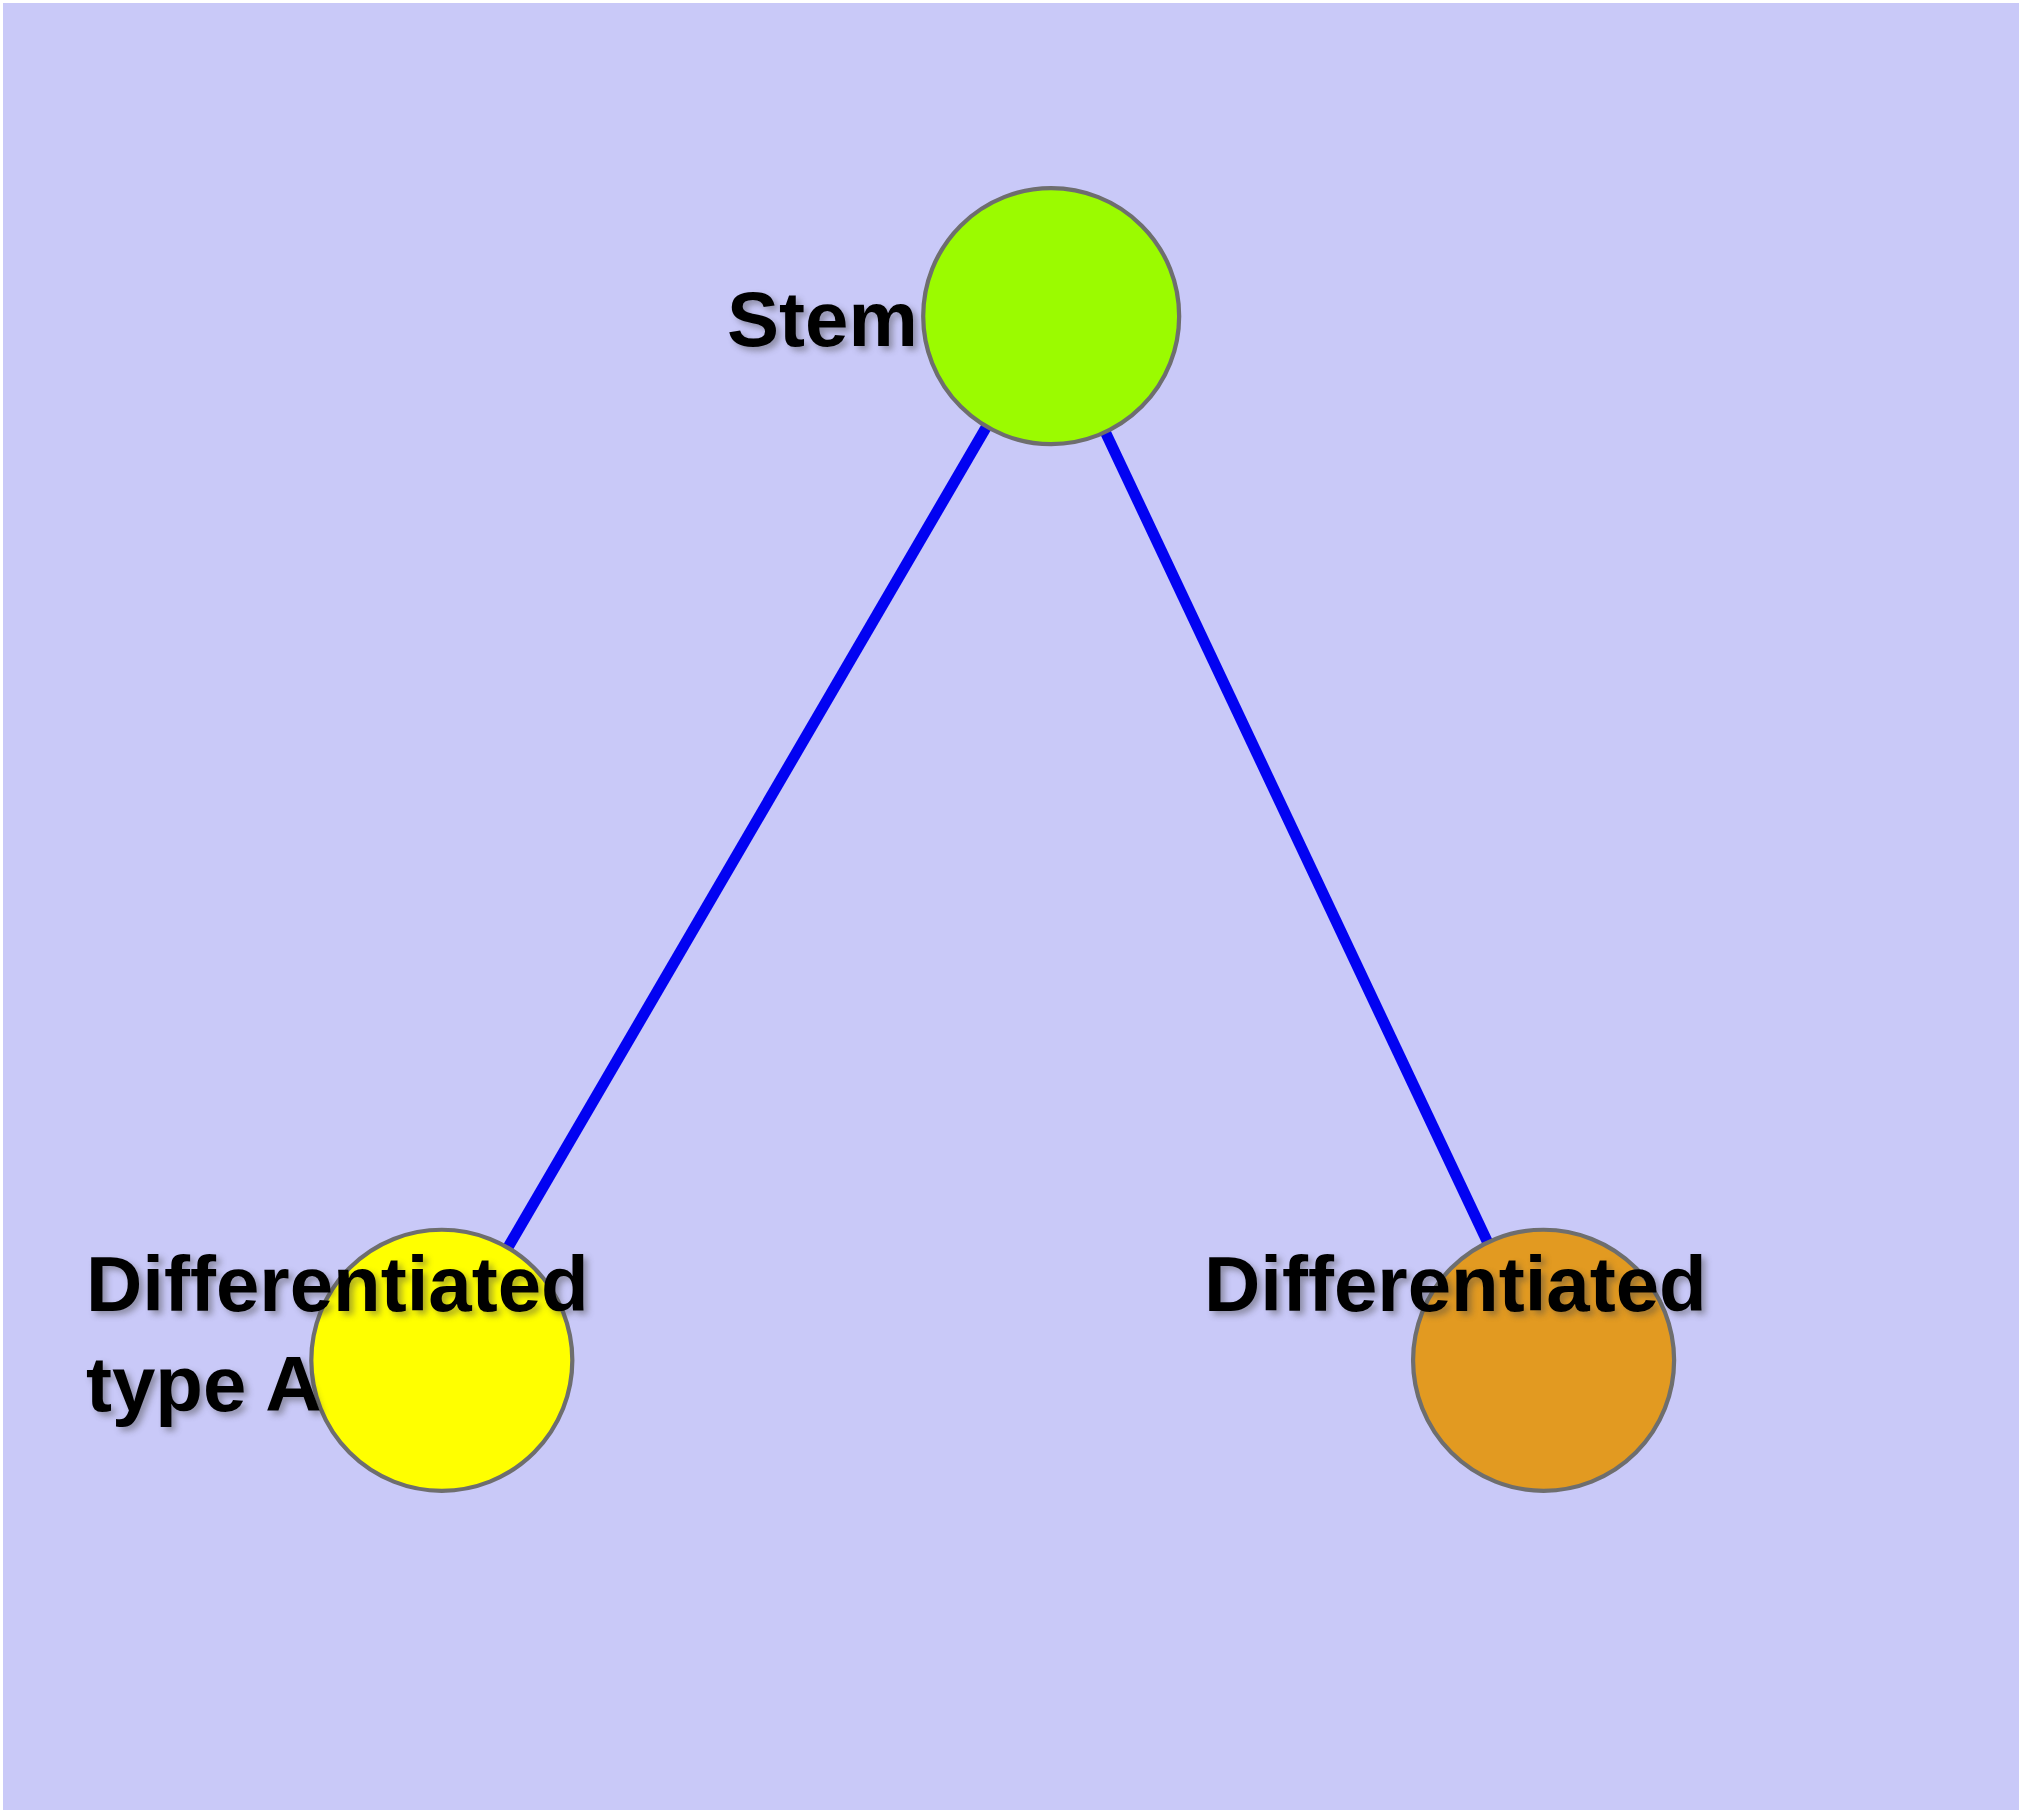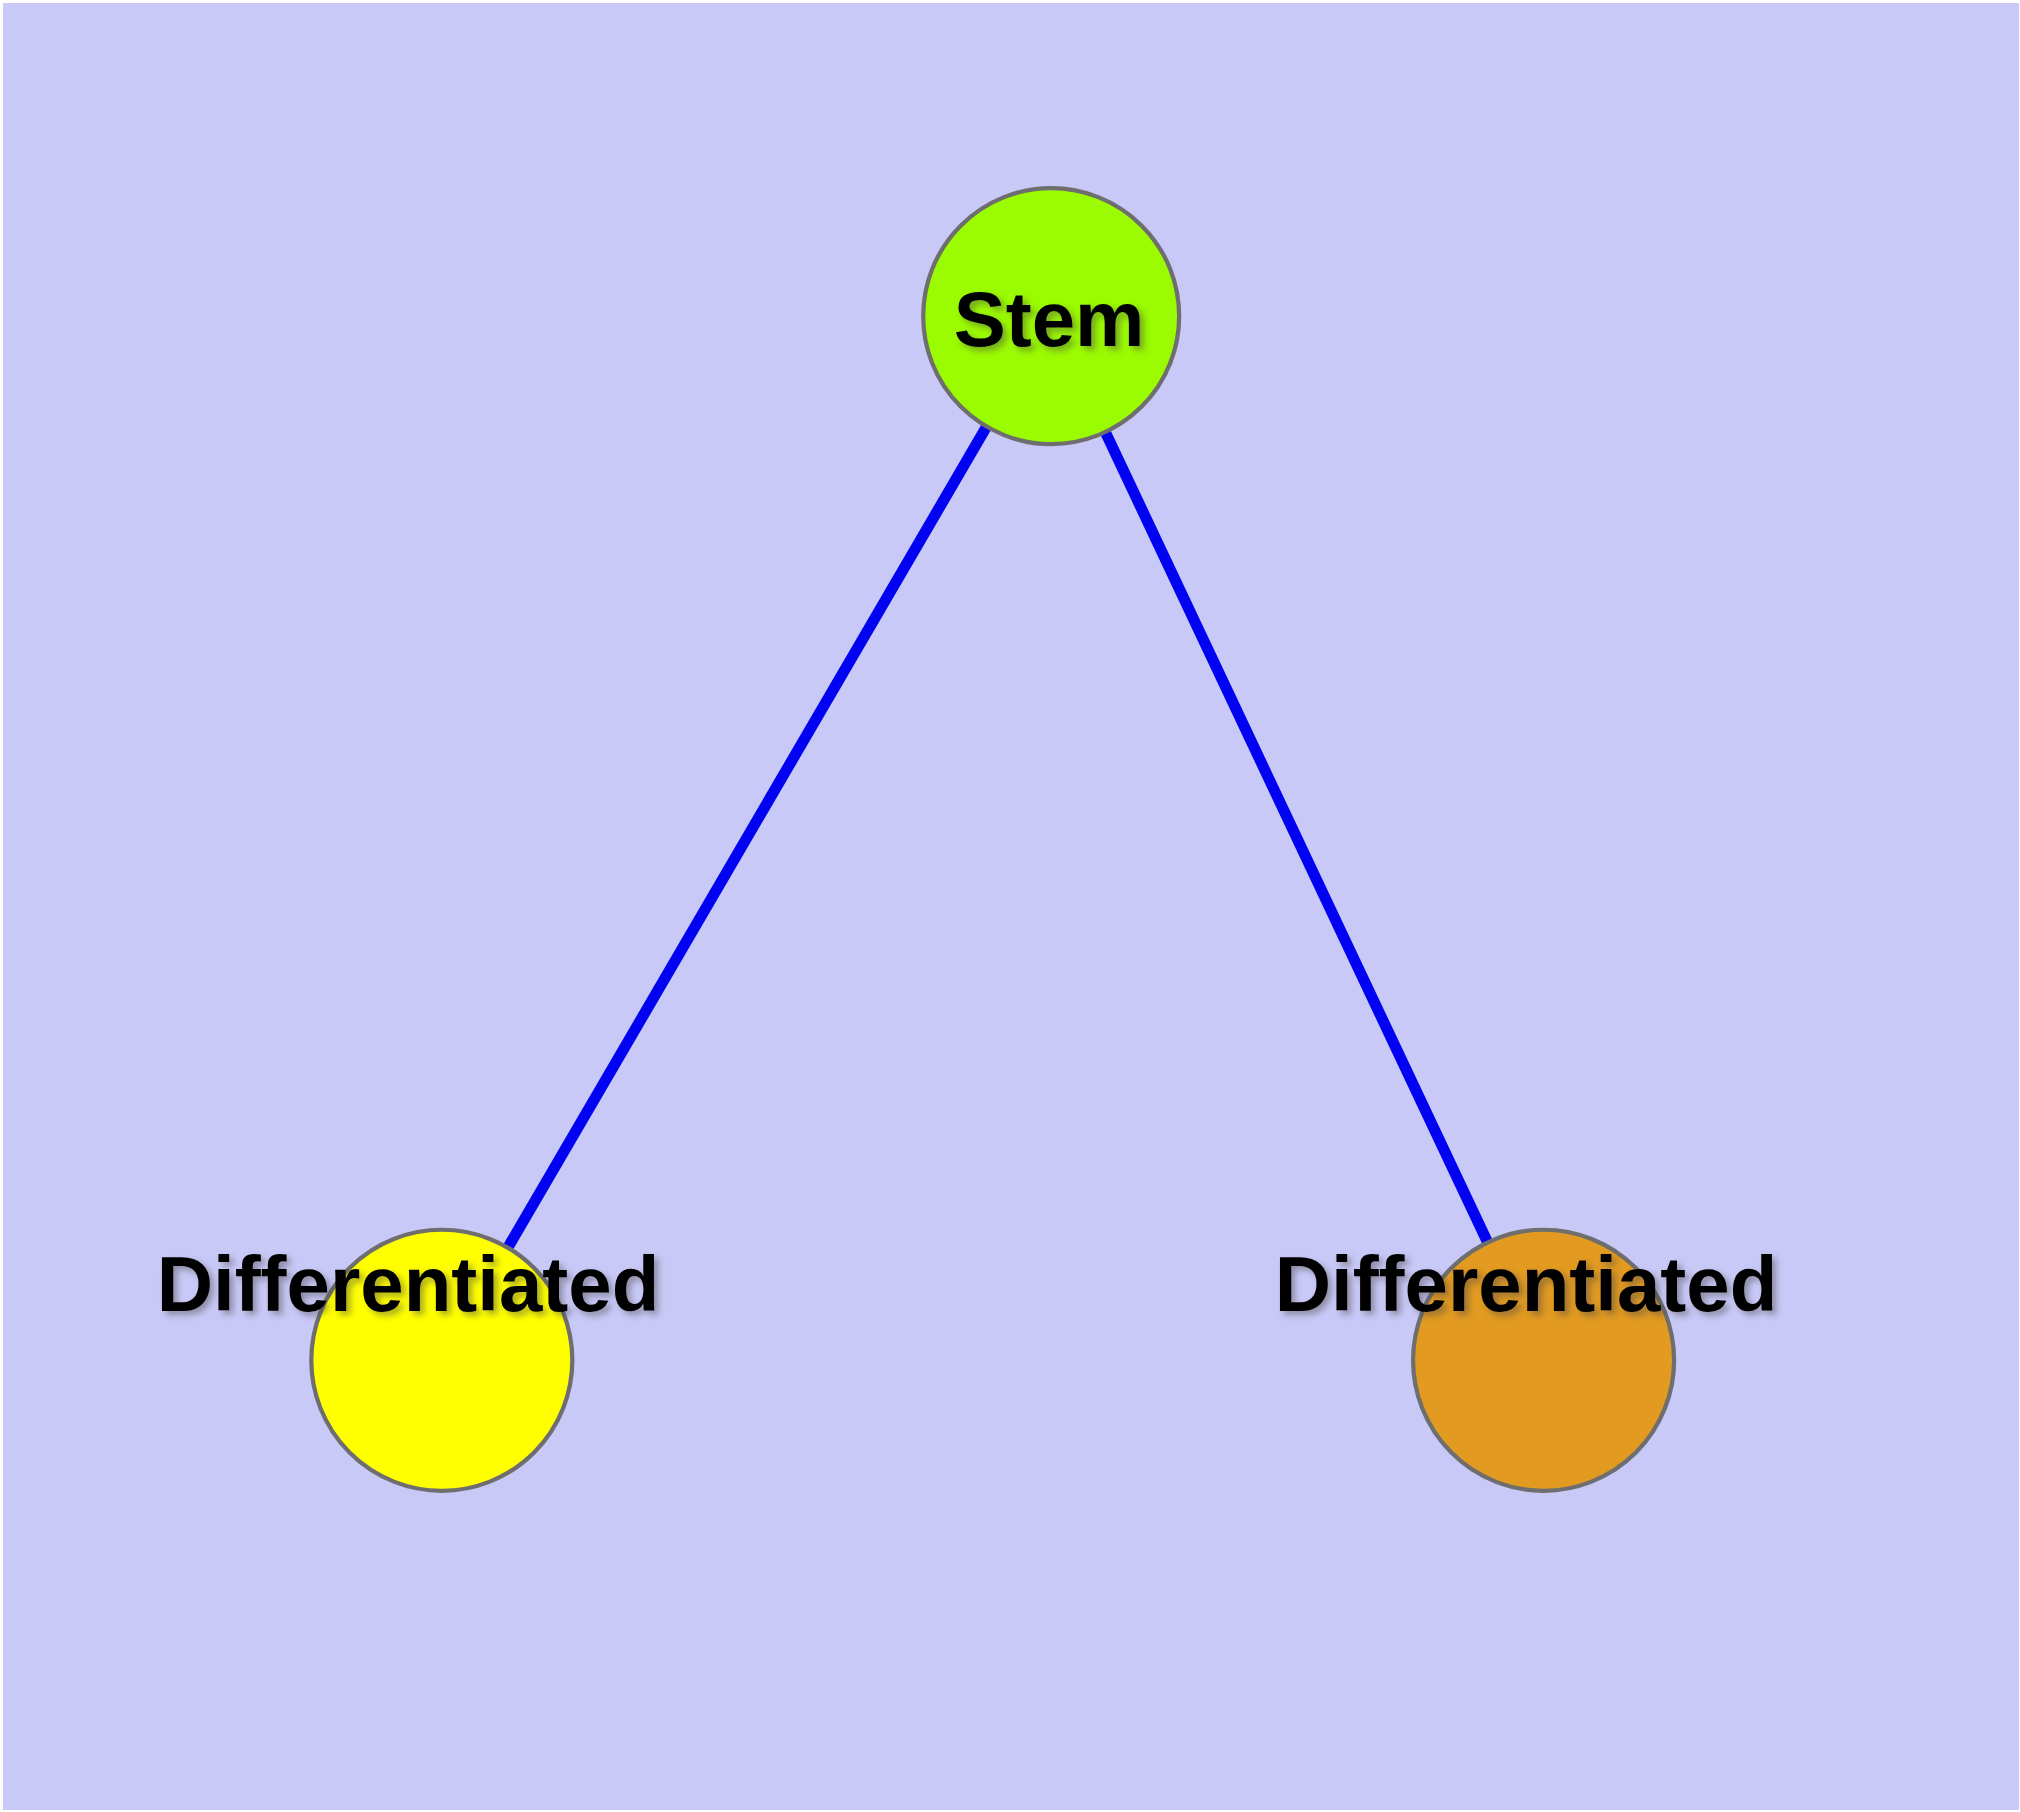"Stem" .node-label { text-align: center -> left }
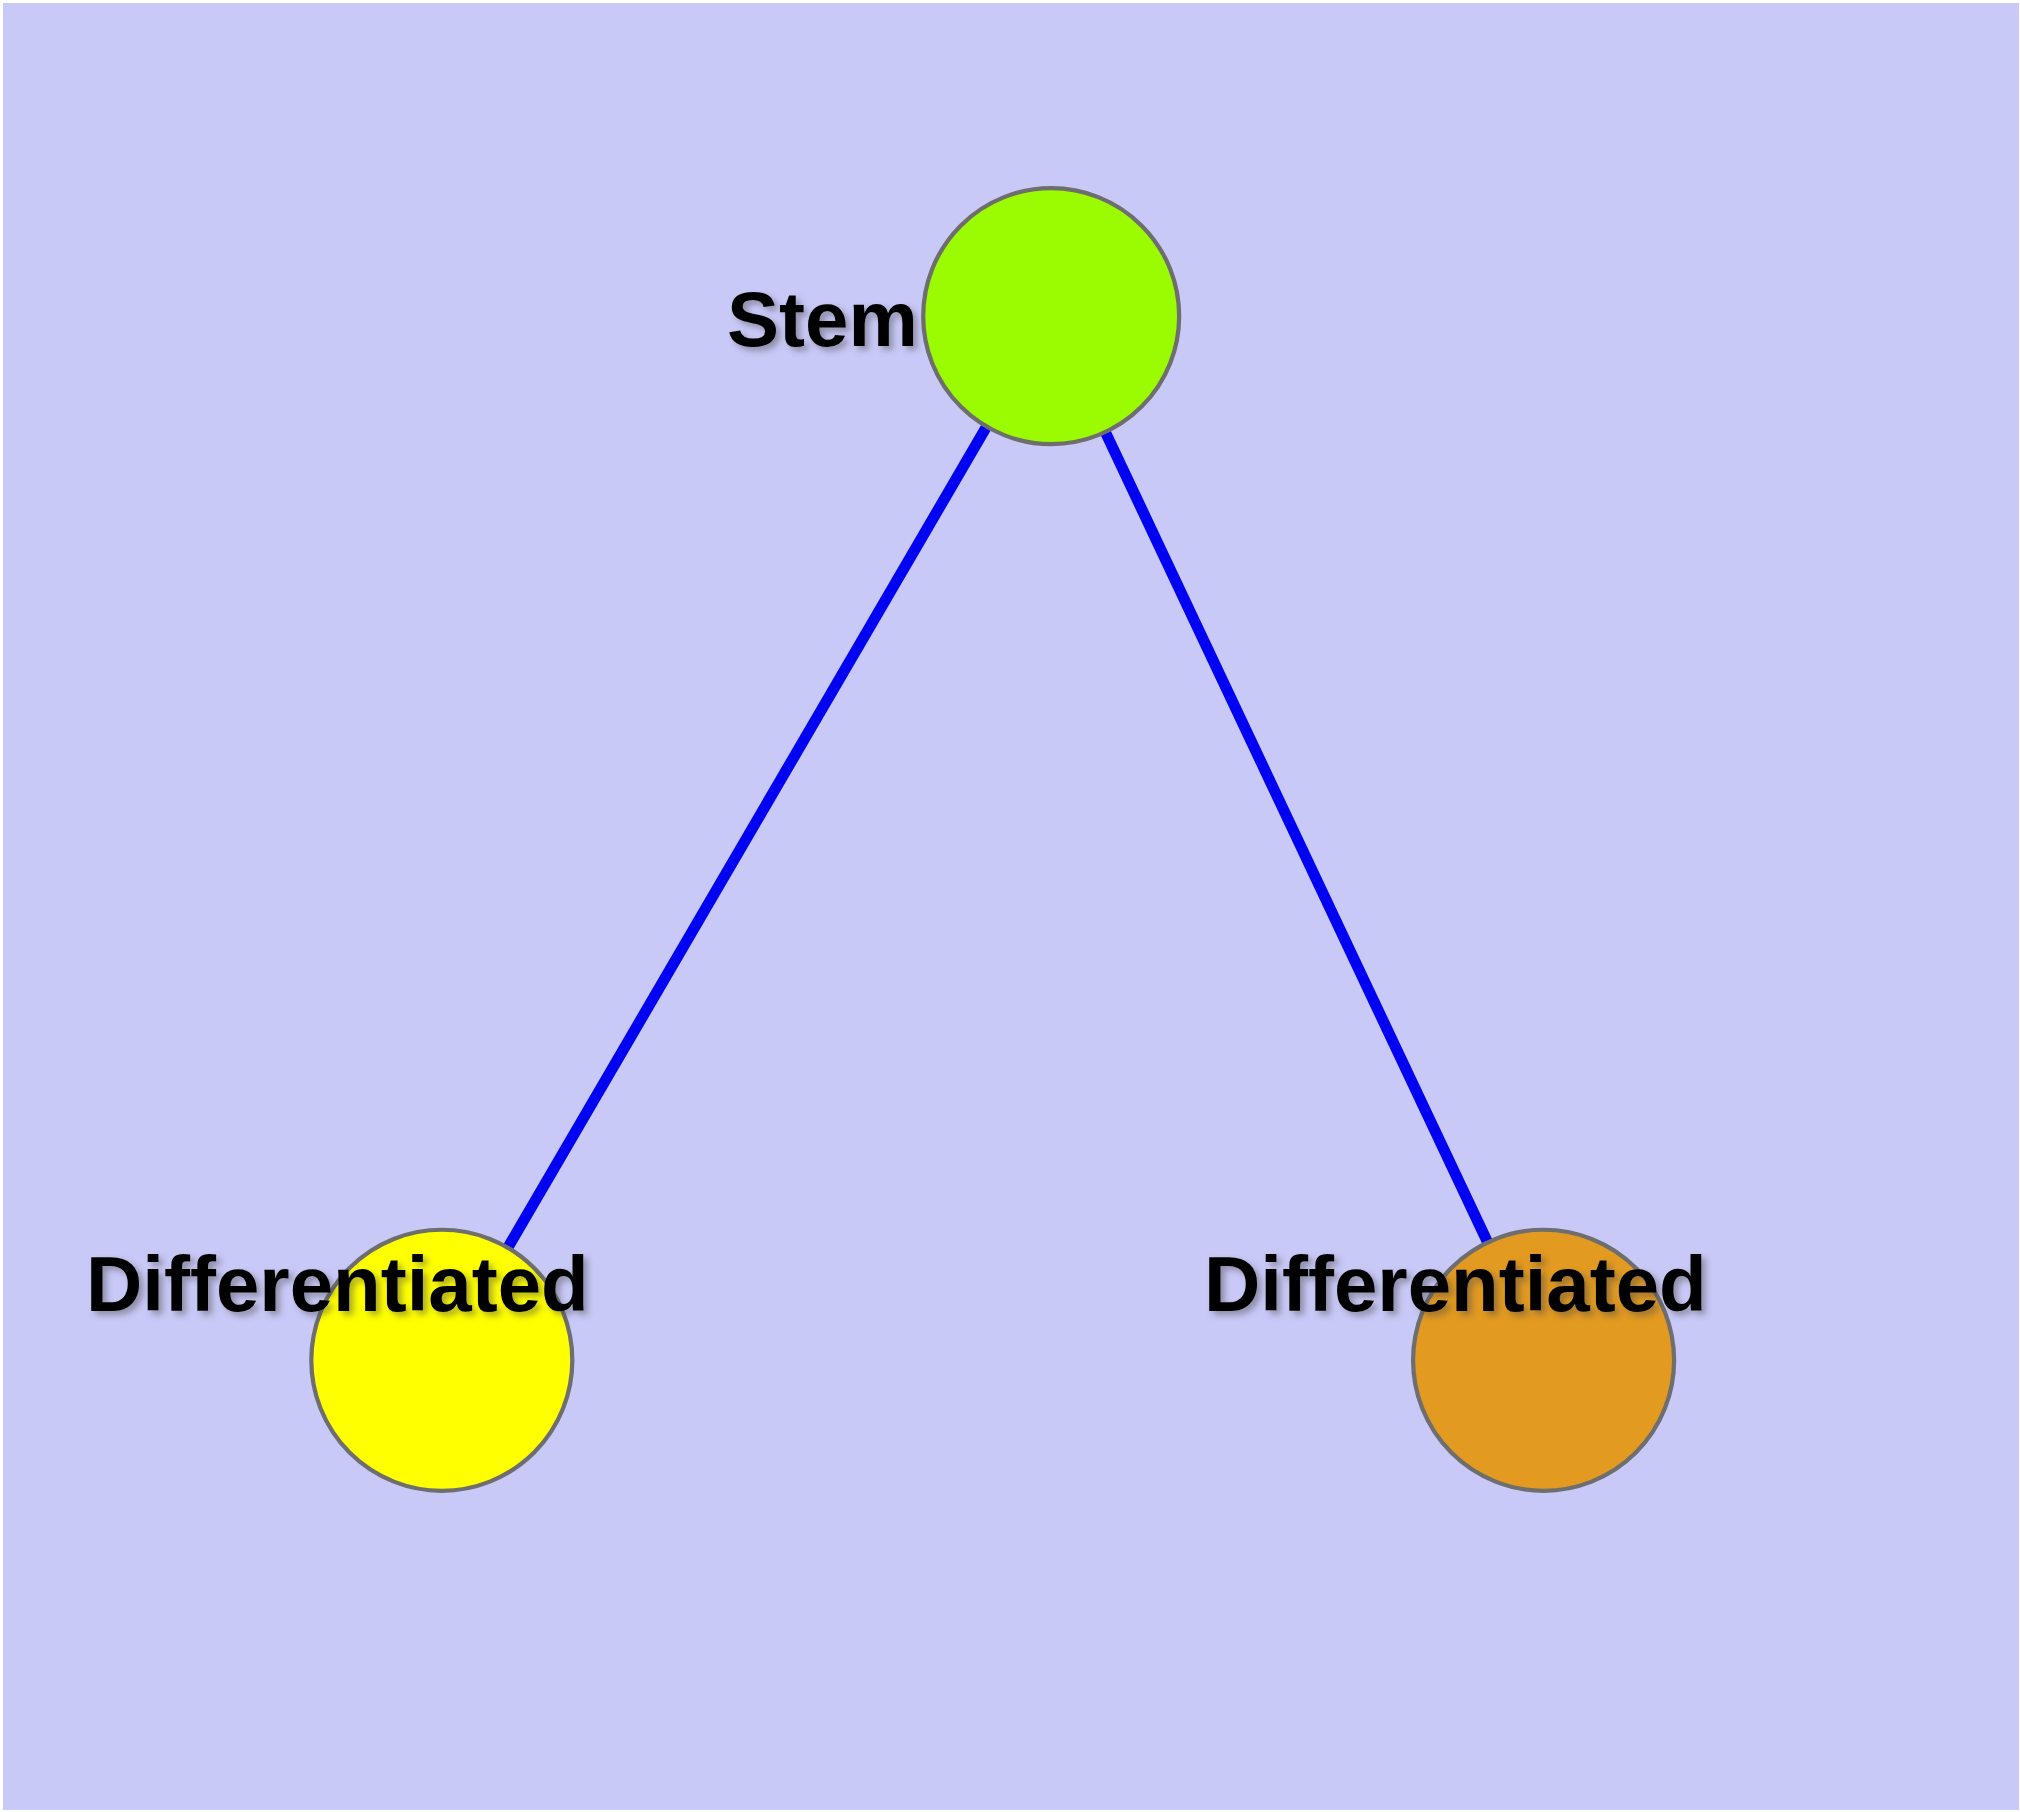"type A" span { html: none -> <span>type A</span> }
